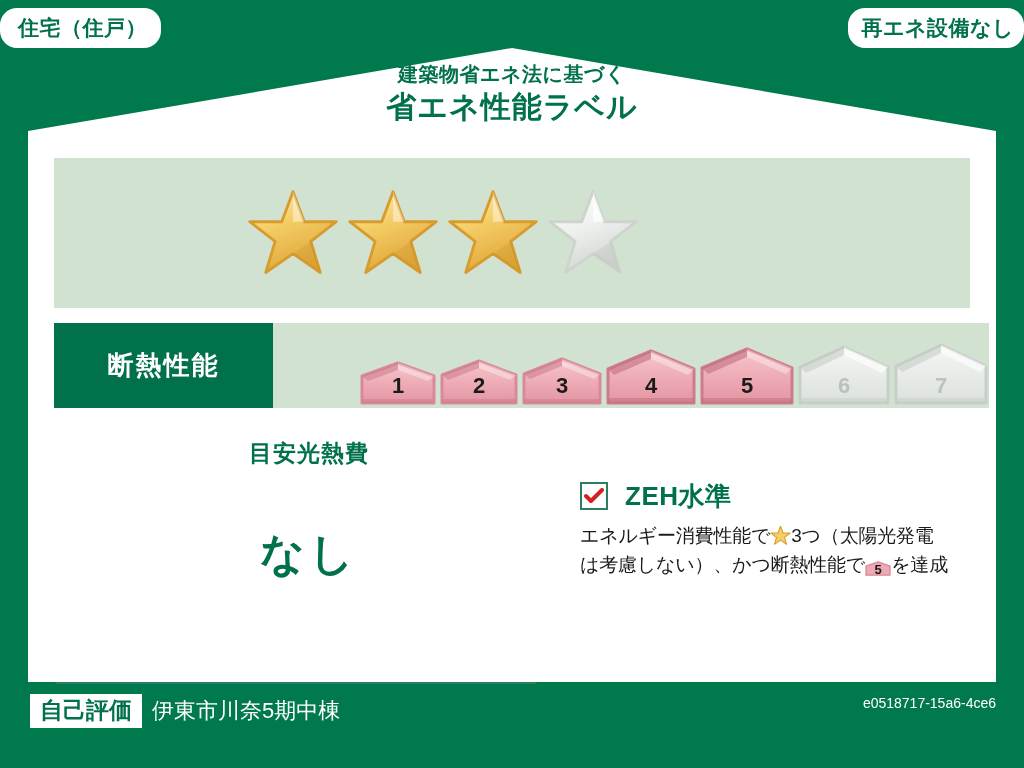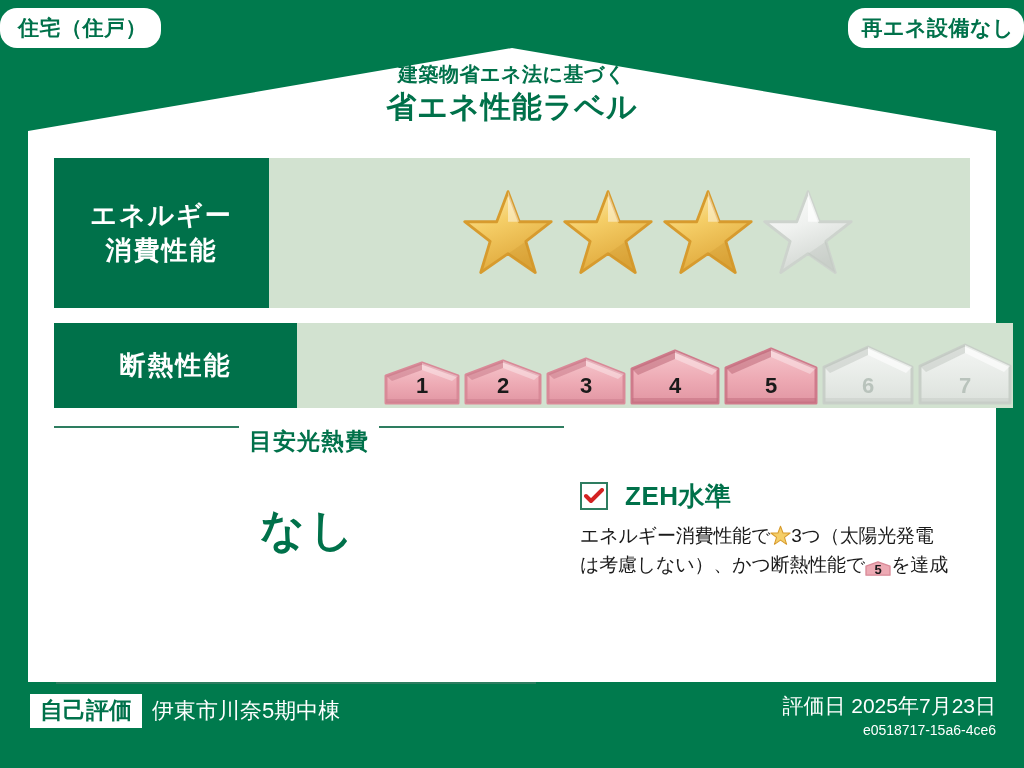"エネルギー" div.row-label { html: <div> <span>エネルギー</span> <span>消費性能</span> </div> -> none }
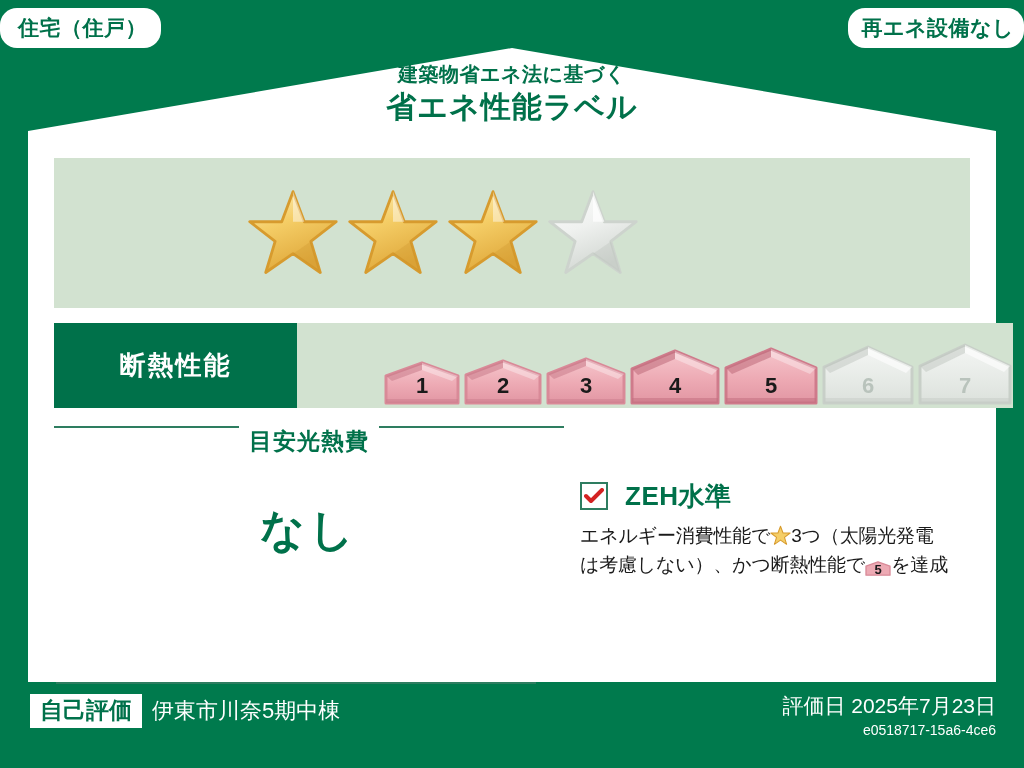"断熱性能" #row-insulation .row-label { width: 243px -> 219px }
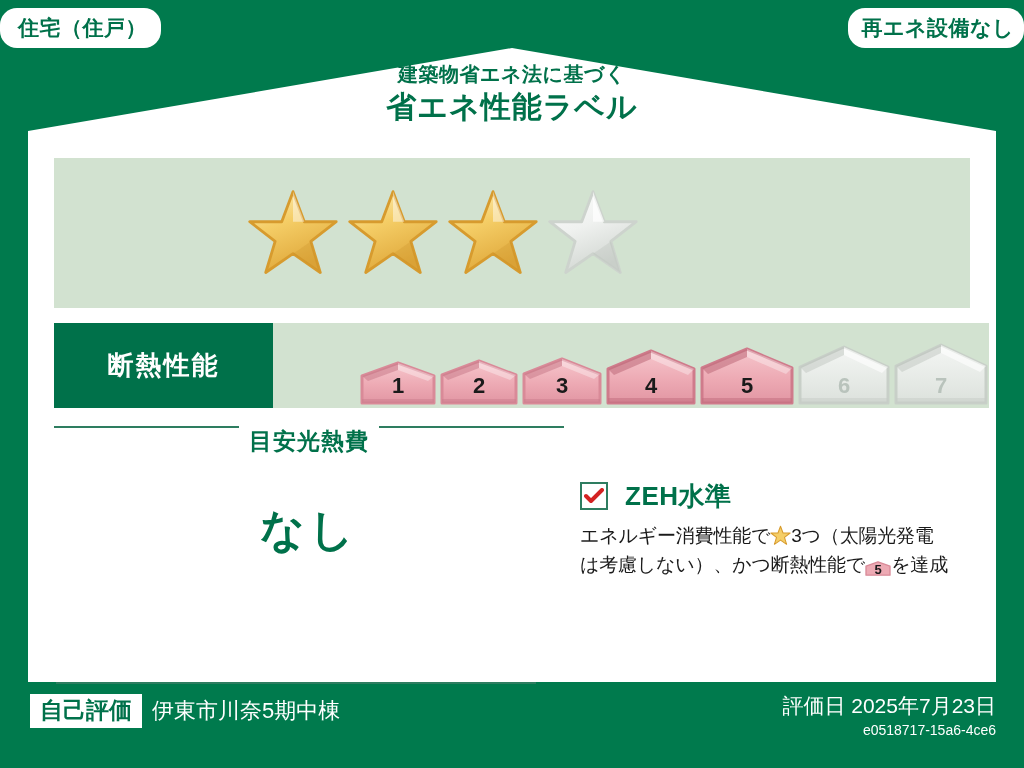"目安光熱費" #cost-heading-wrap { align-items: none -> center; flex-direction: none -> column }
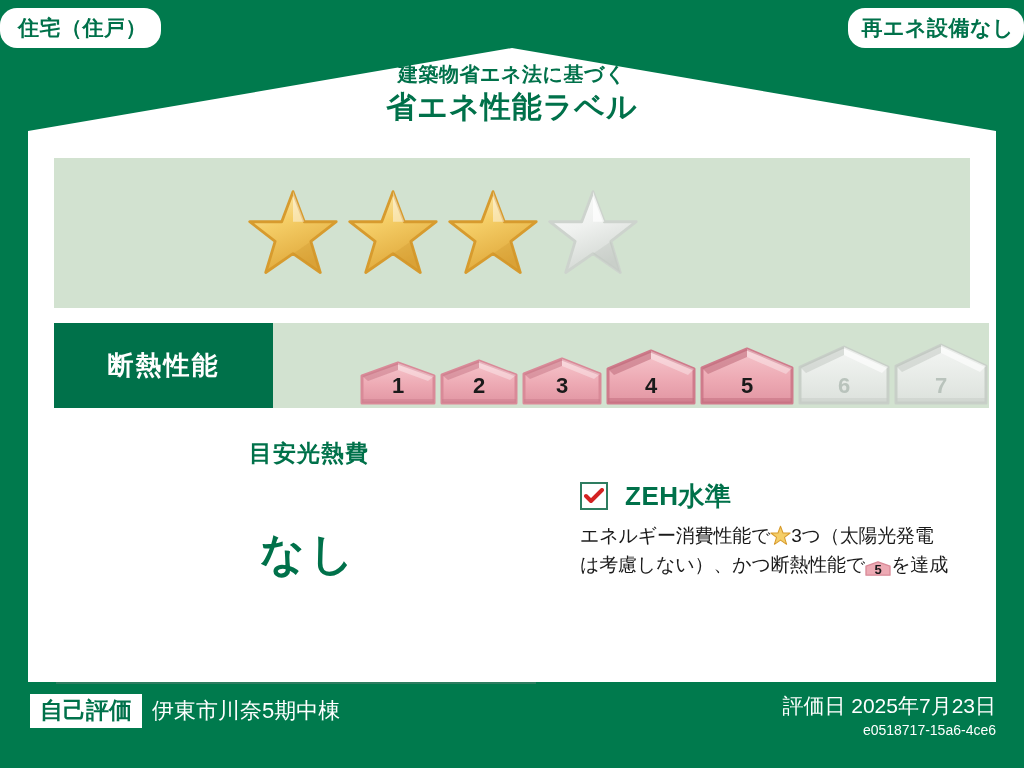"評価日 2025年7月23日" div { html: <div>評価日 2025年7月23日</div> -> none }
